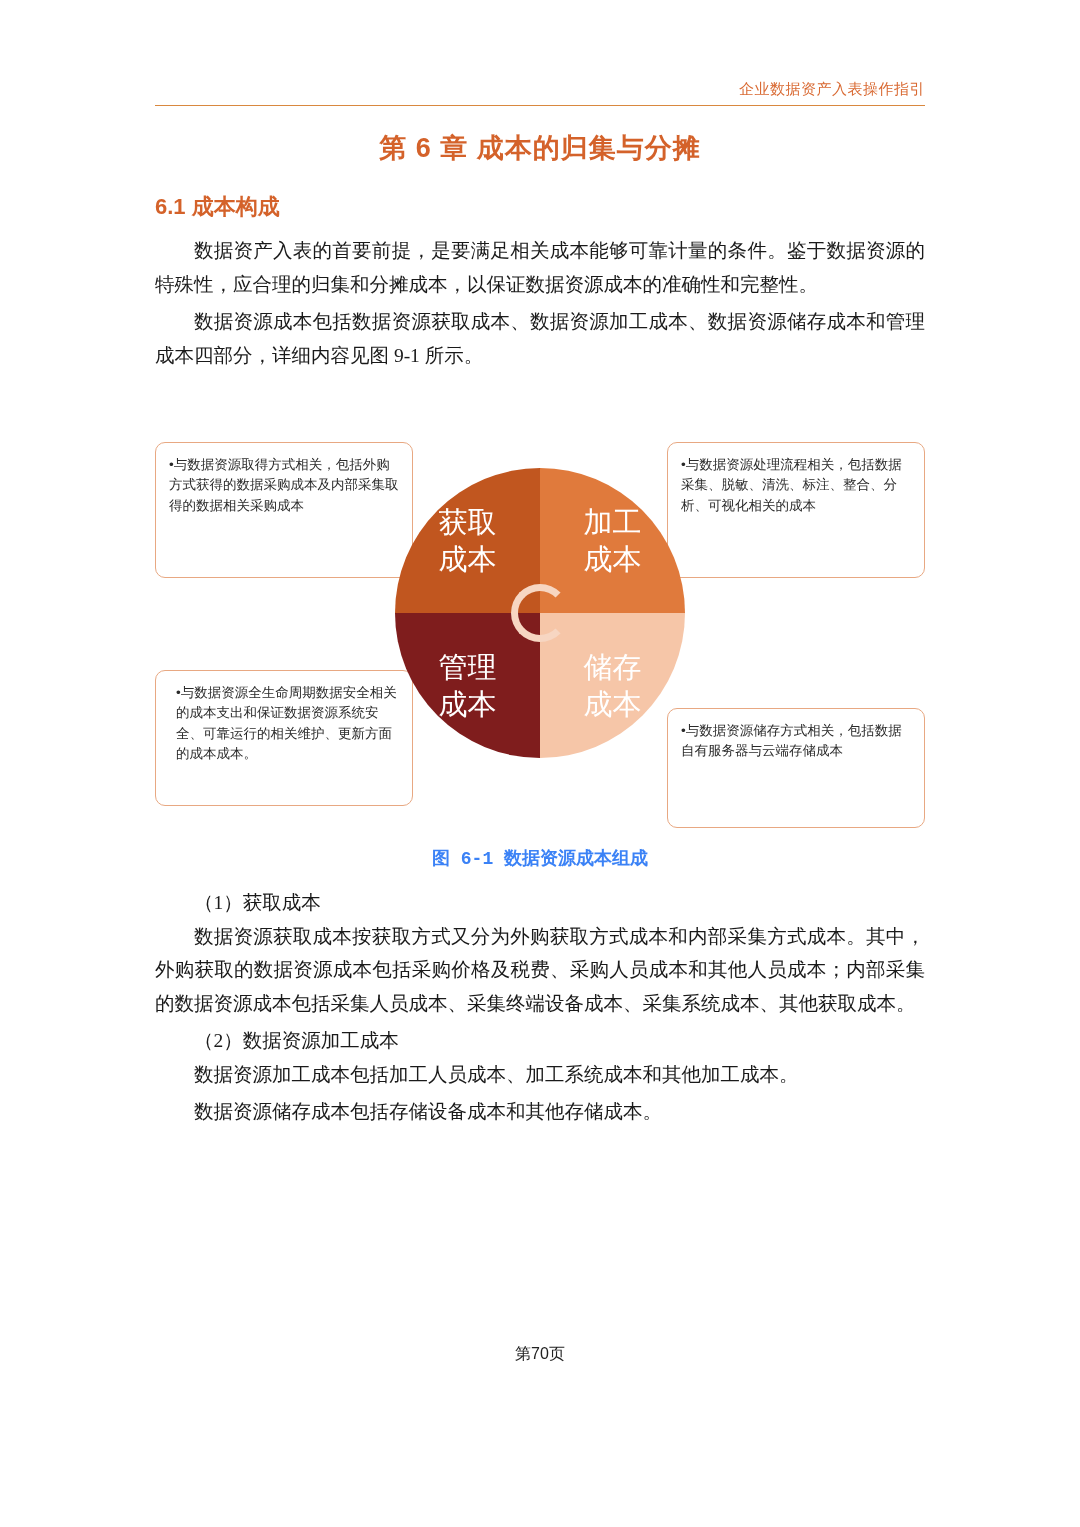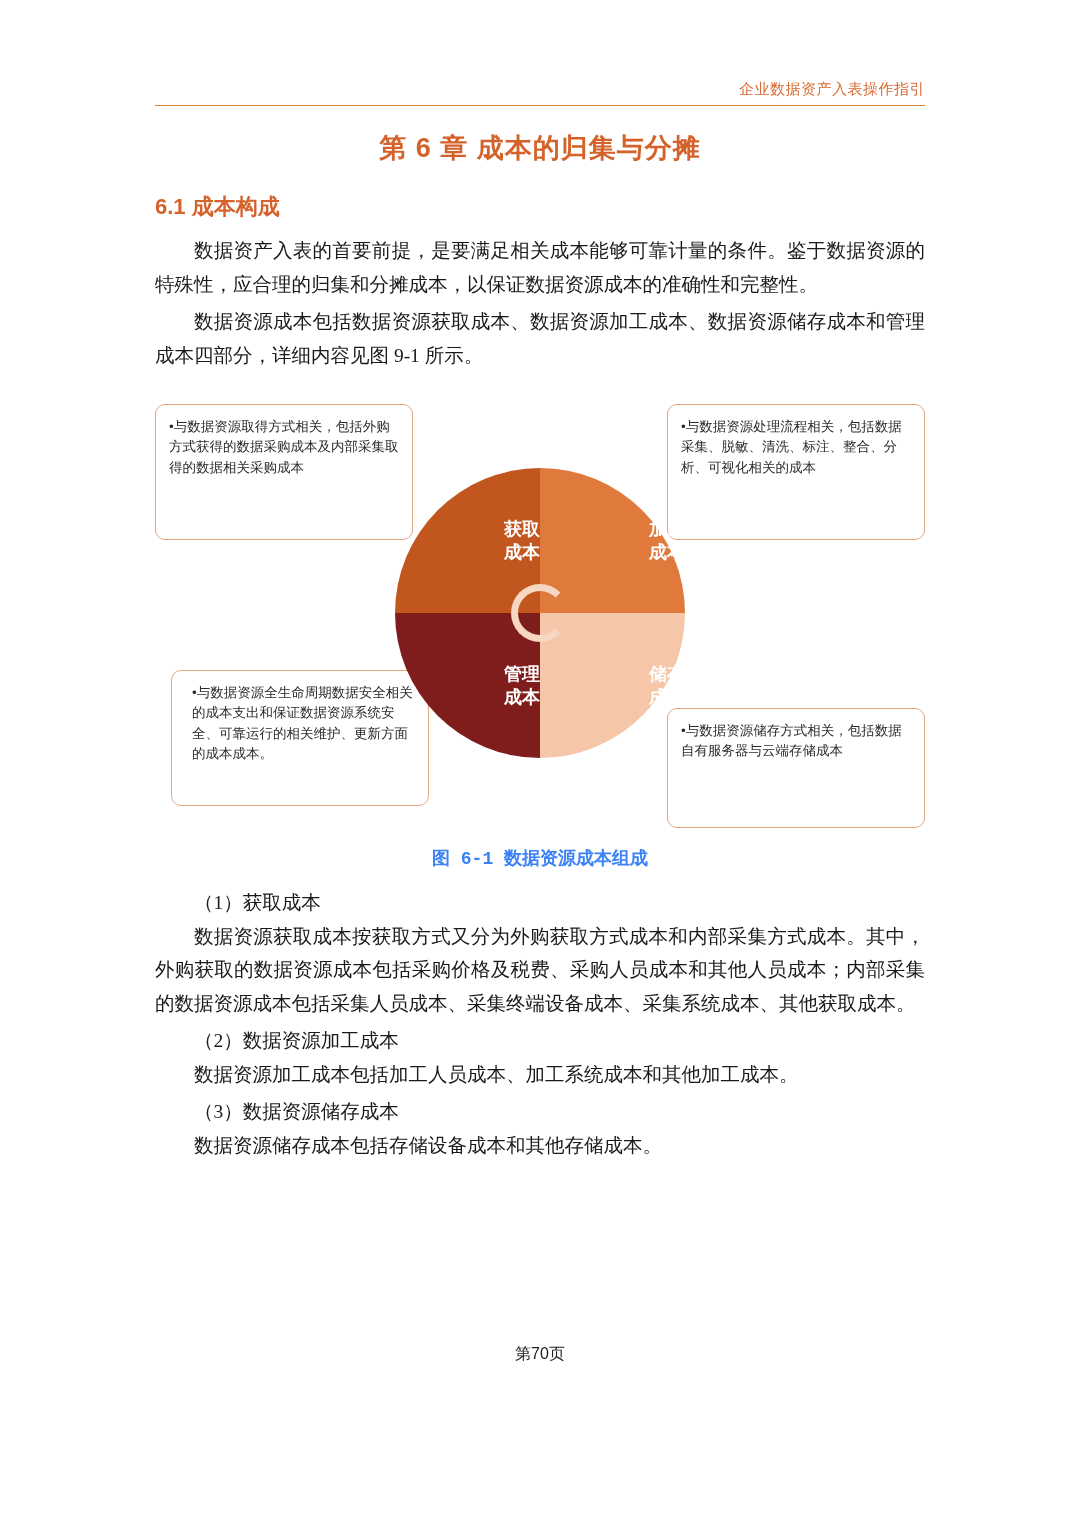"•与数据资源取得方式相关，包括外购方式获得的数据采购成本及内部采集取得的数据相关" .callout { margin-top: none -> 38px }
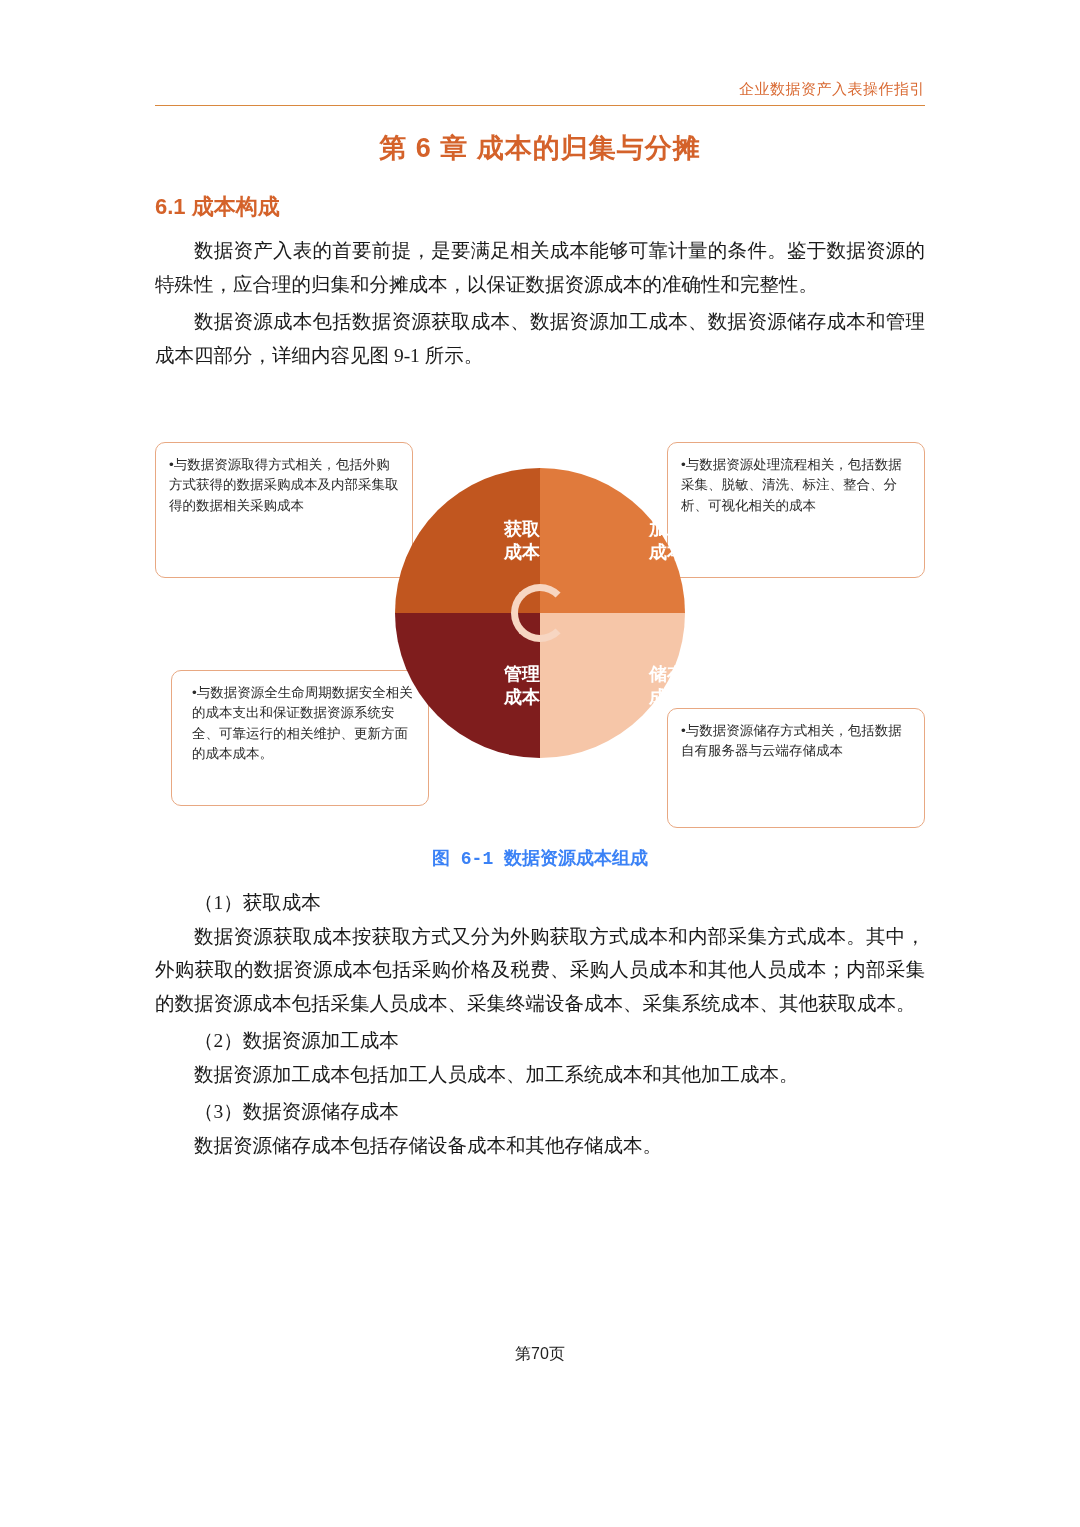"获取" .quad { font-size: 18px -> 29px; font-weight: bold -> normal; justify-content: flex-end -> center }
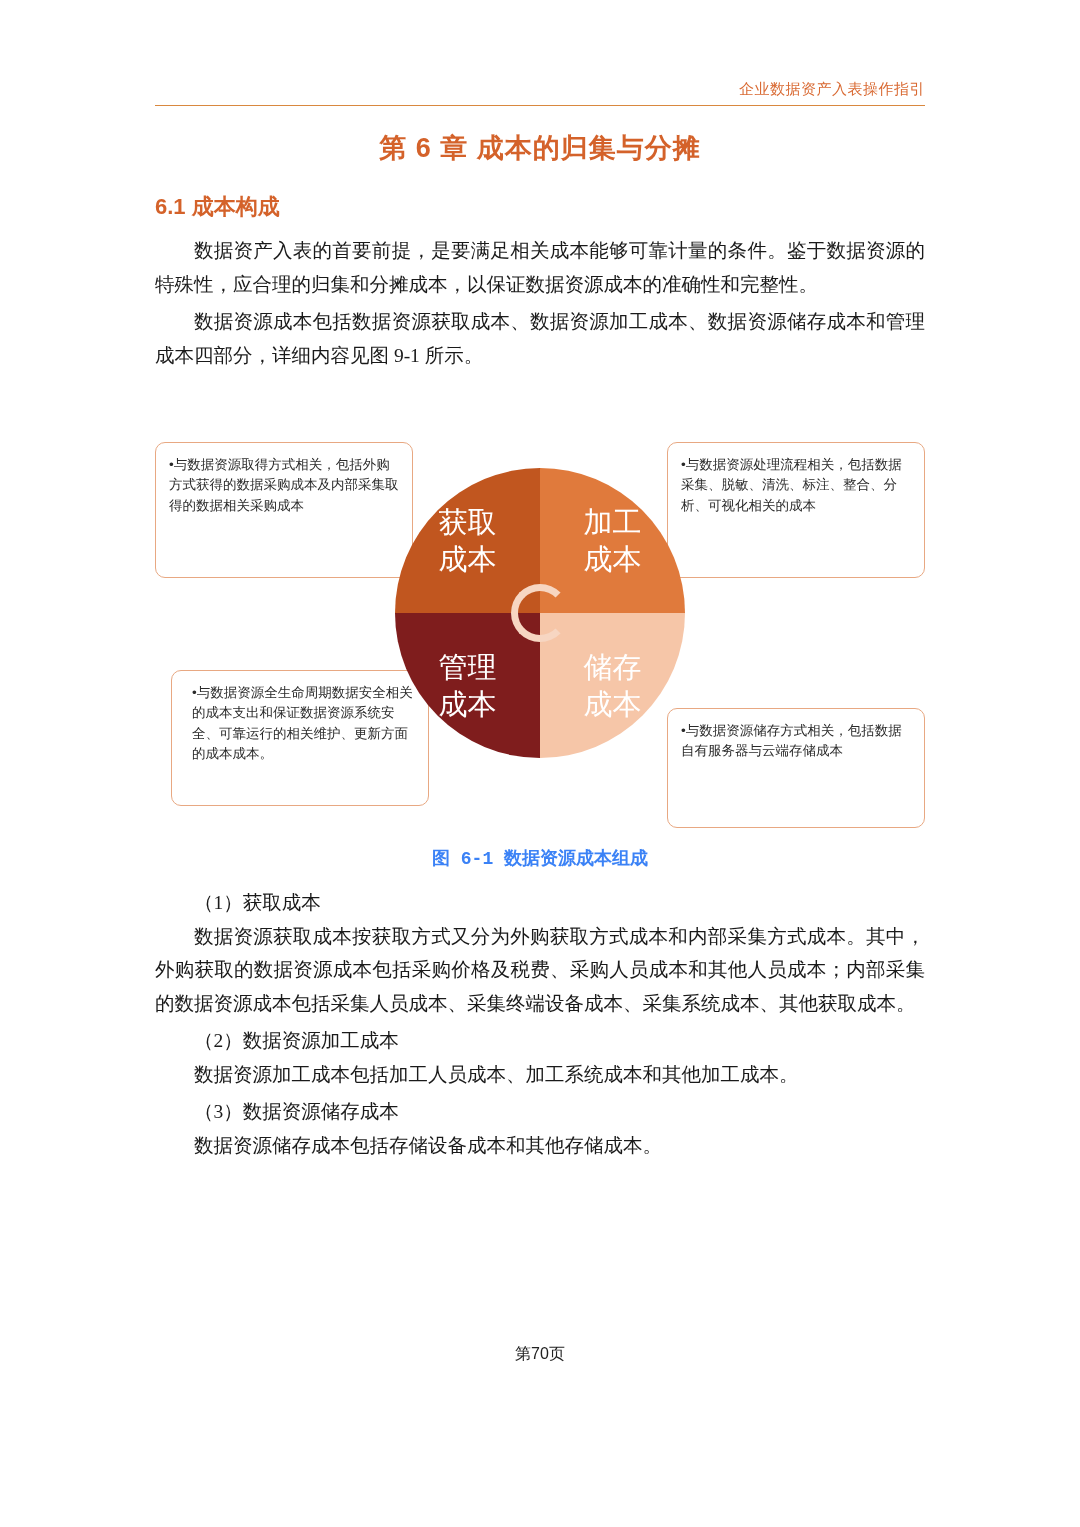"•与数据资源全生命周期数据安全相关的成本支出和保证数据资源系统安全、可靠运行的相" .c-bl { left: 16px -> 0px }
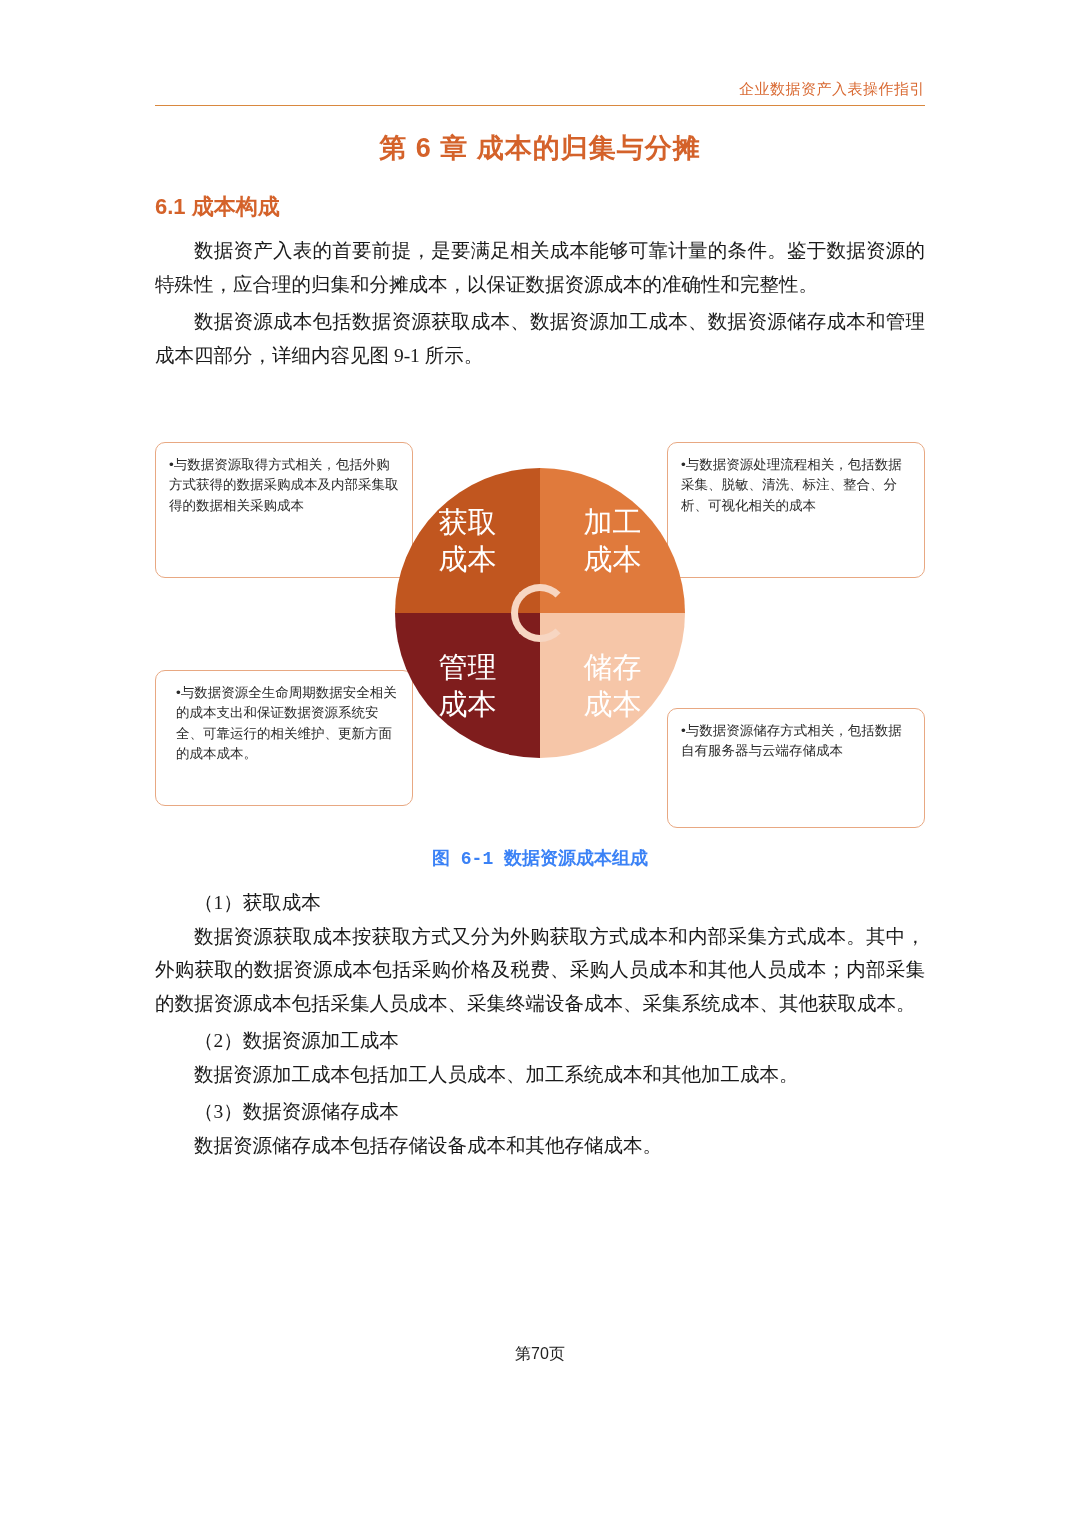"（3）数据资源储存成本" p.list-line { html: <p>（3）数据资源储存成本</p> -> none }
